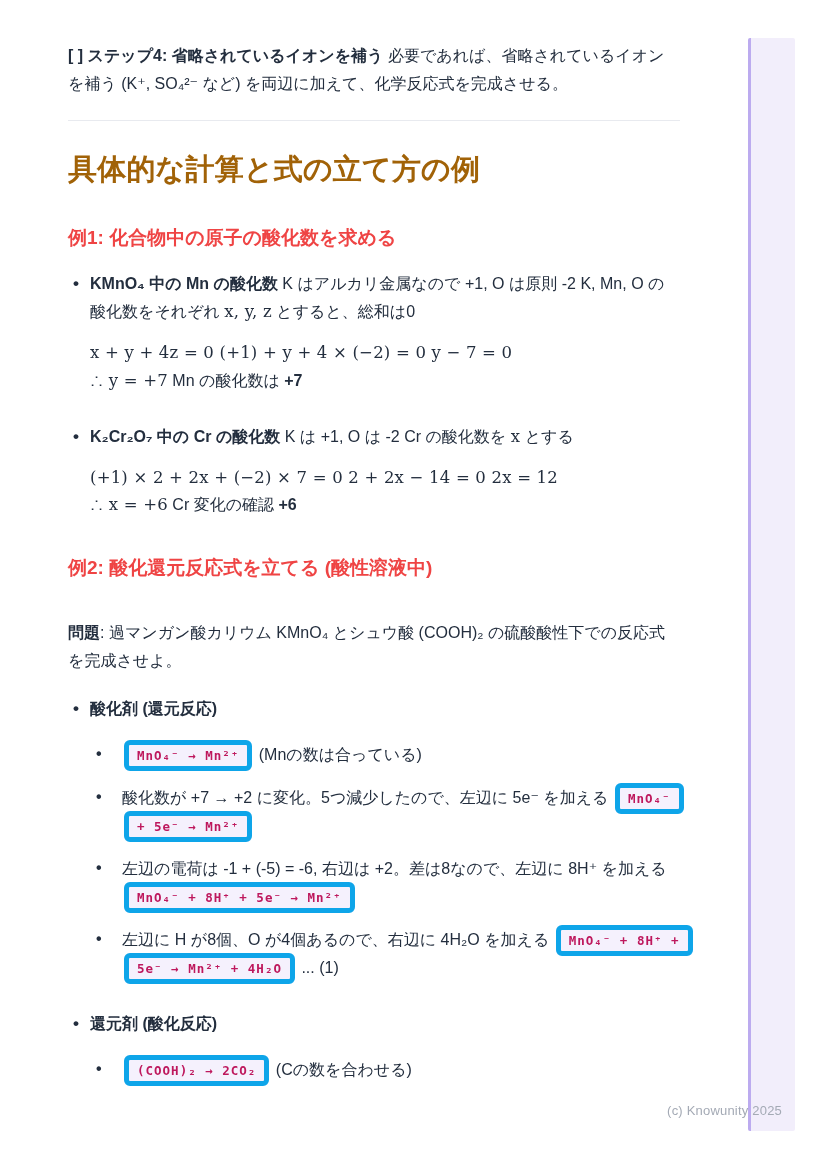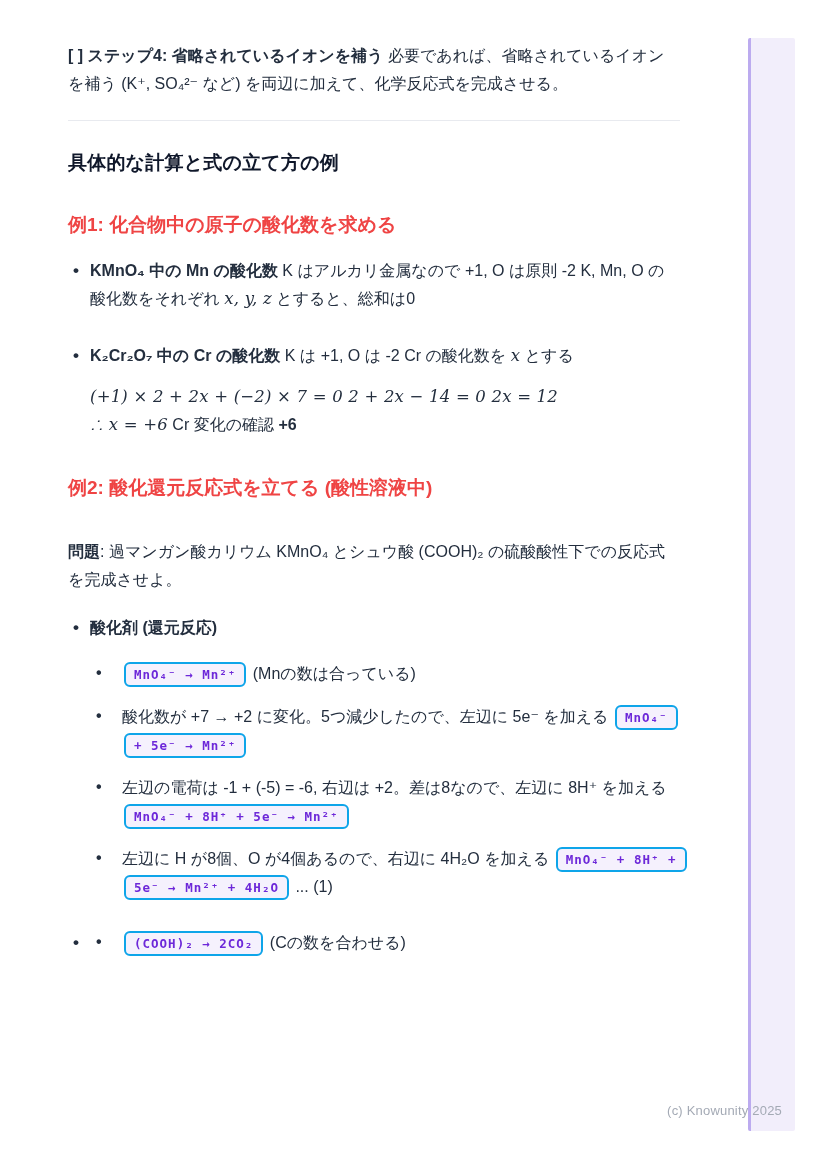"具体的な計算と式の立て方の例" h2.sec-title { color: #0f172a -> #a16207; font-size: 19px -> 29px }
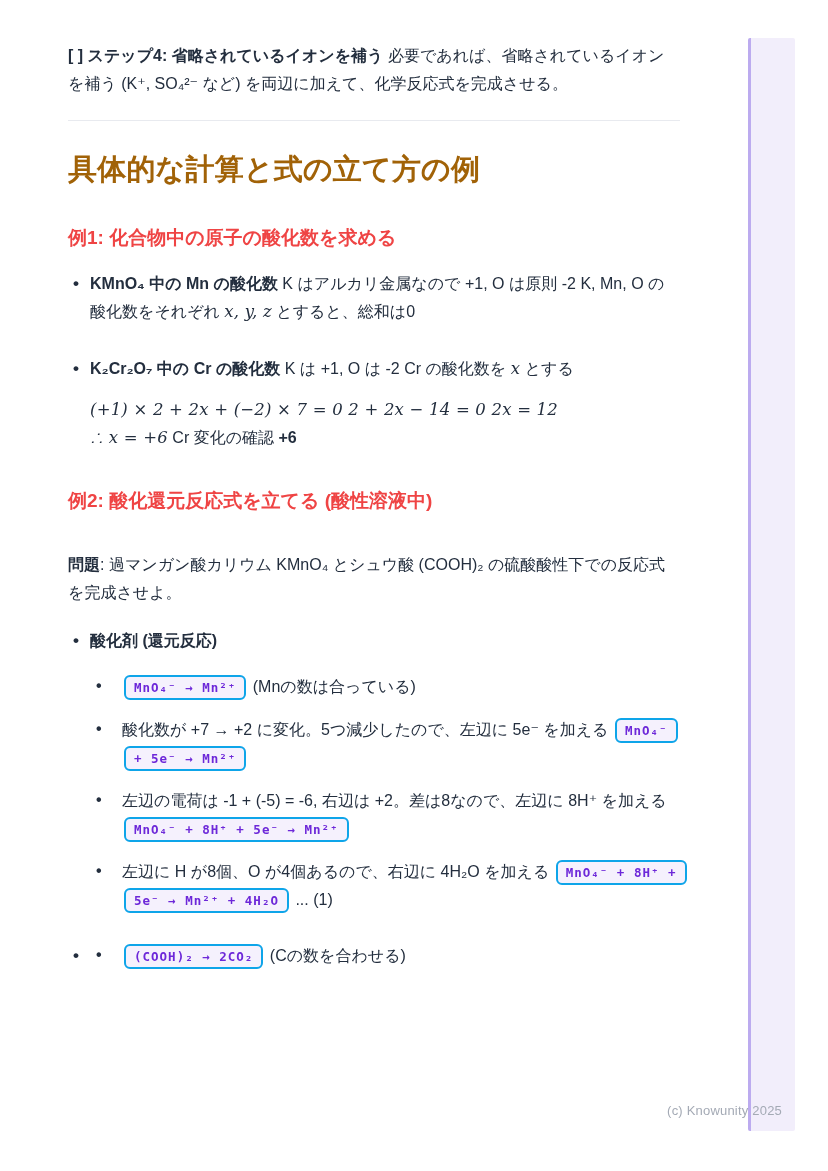"x, y, z" .math { font-style: italic -> none }
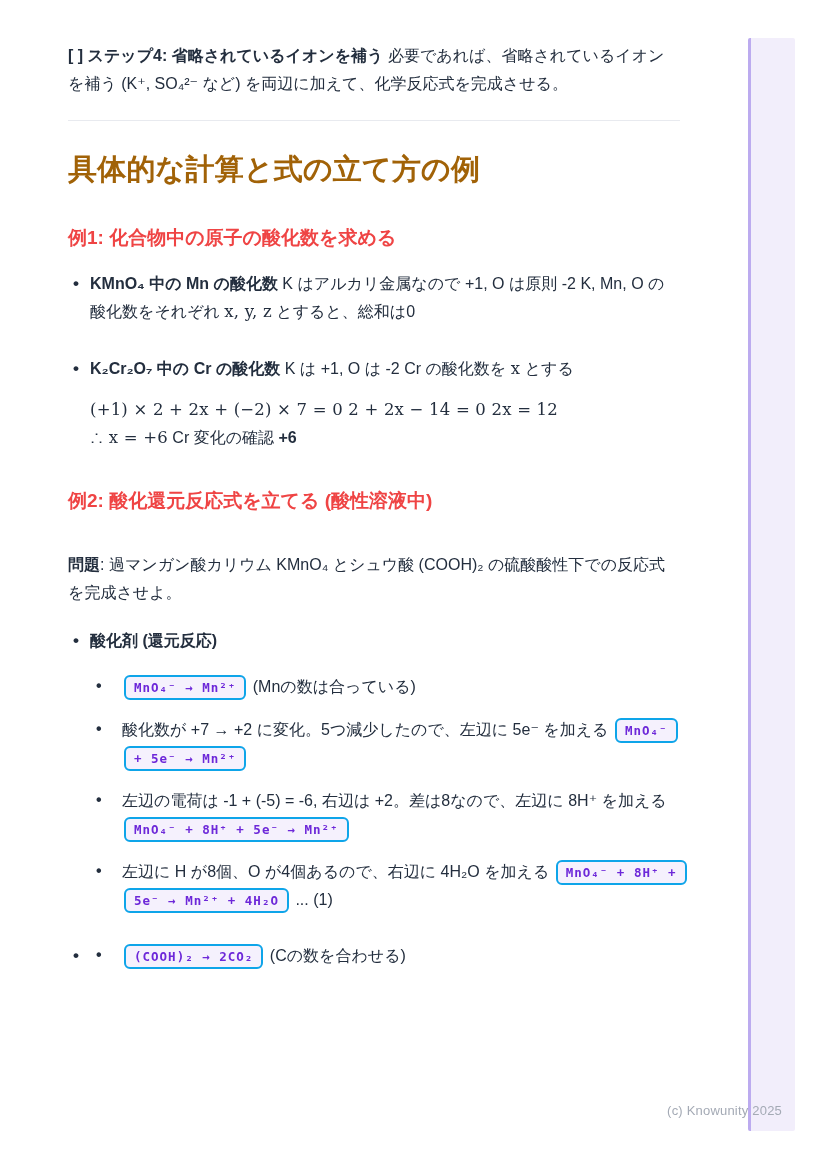"x + y + 4z" div.math-block { html: none -> <div> <div><span>x + y + 4z = 0 (+1) + y + 4 × (−2) = 0 y − 7 = 0</span></div> <div><span>∴ y = +7</span><span> Mn の酸化数は </span><span>+7</span></div> </div> }
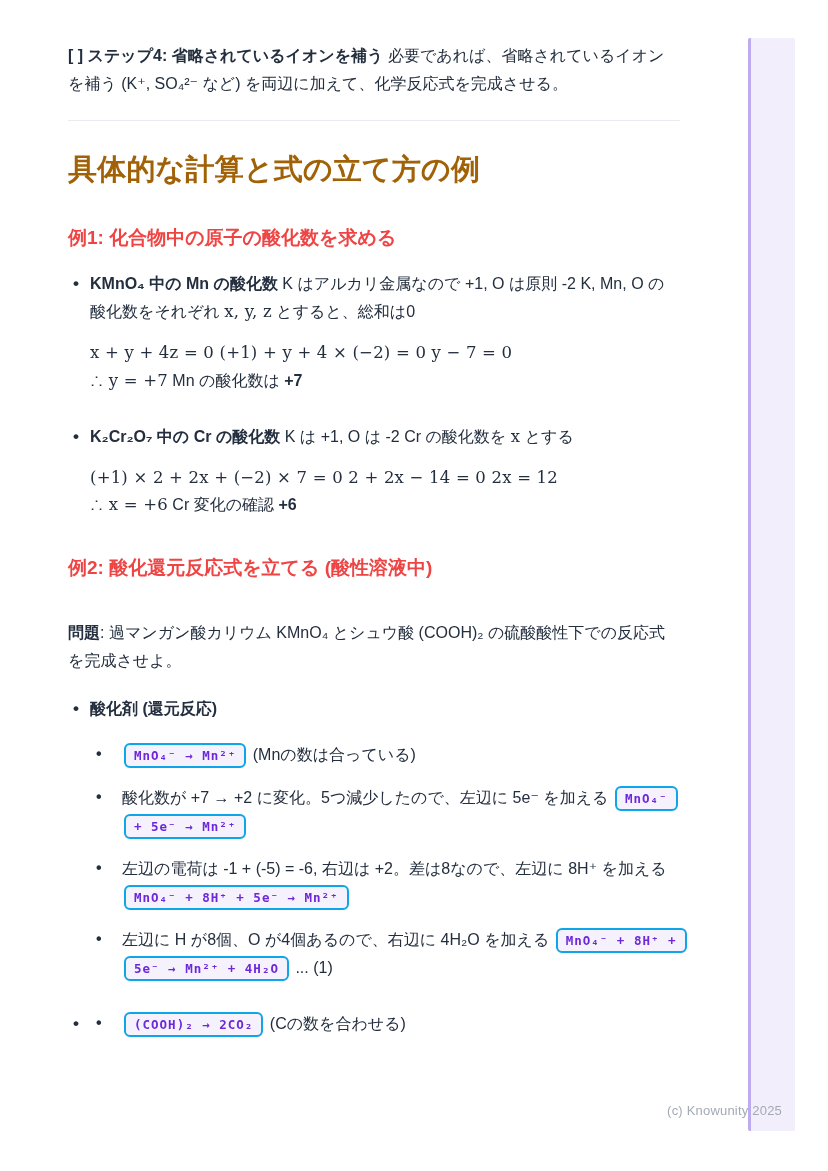"MnO₄⁻ → Mn²⁺" .code-badge { border: 2px solid #0ea5e9 -> 5px solid #0ea5e9; color: #6d28d9 -> #be185d }
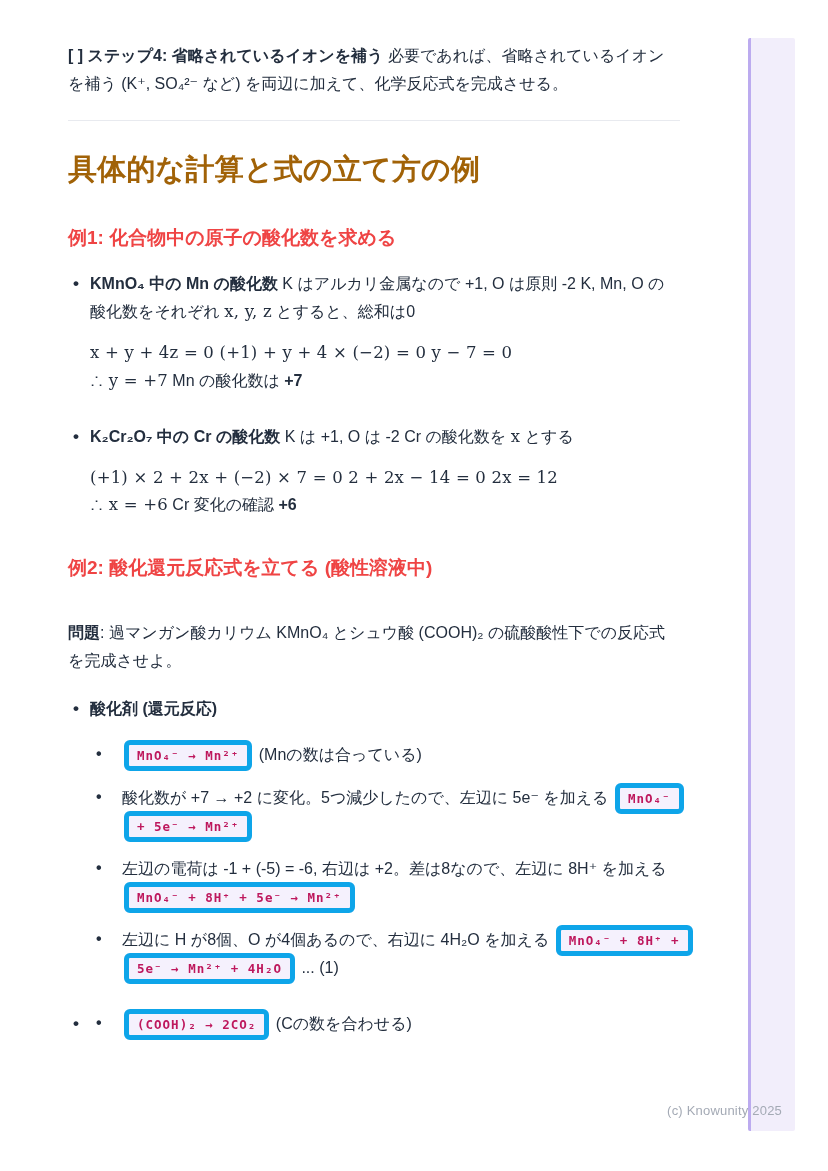"還元剤 (酸化反応)" p { html: none -> <p><span>還元剤 (酸化反応)</span></p> }
